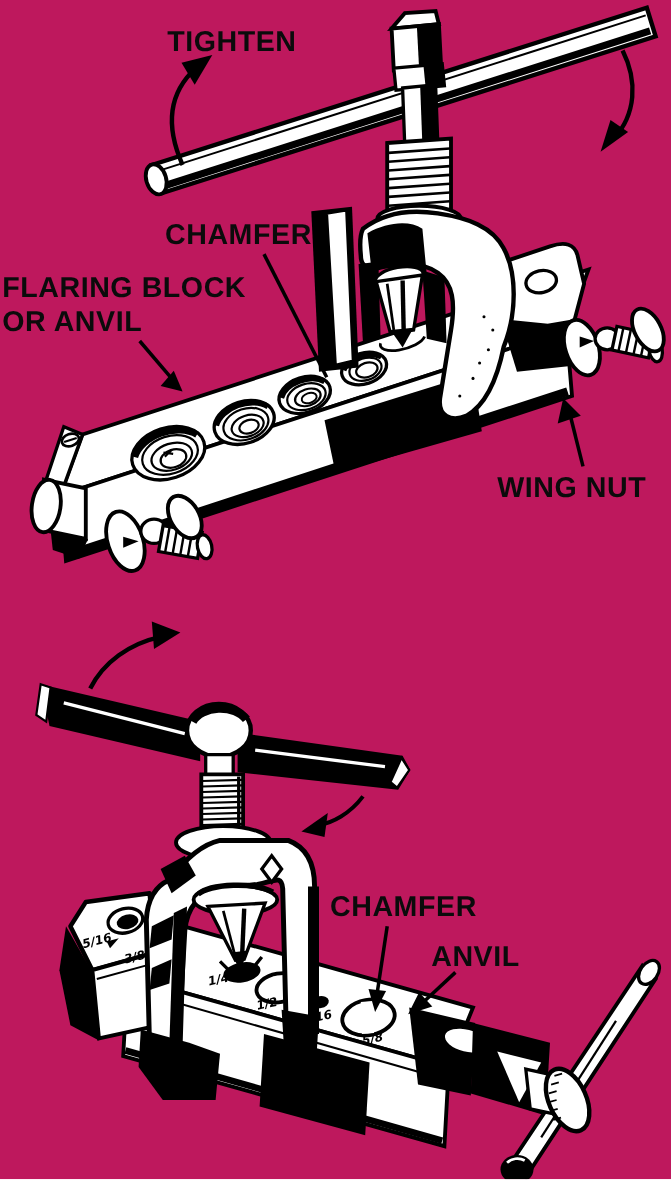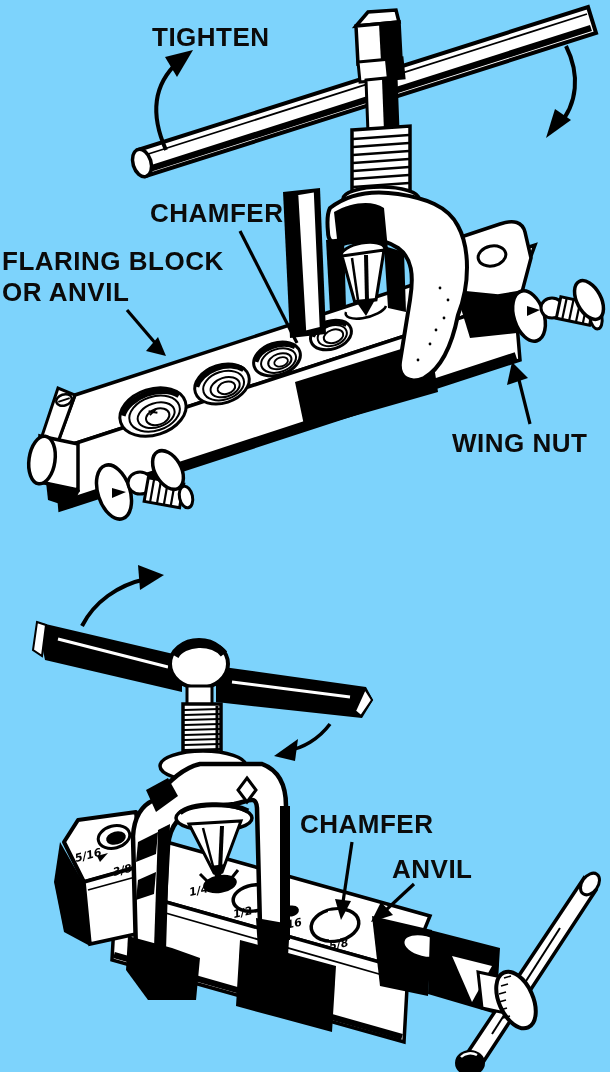"TIGHTEN" .canvas { background: #7dd3fc -> #be185d }
